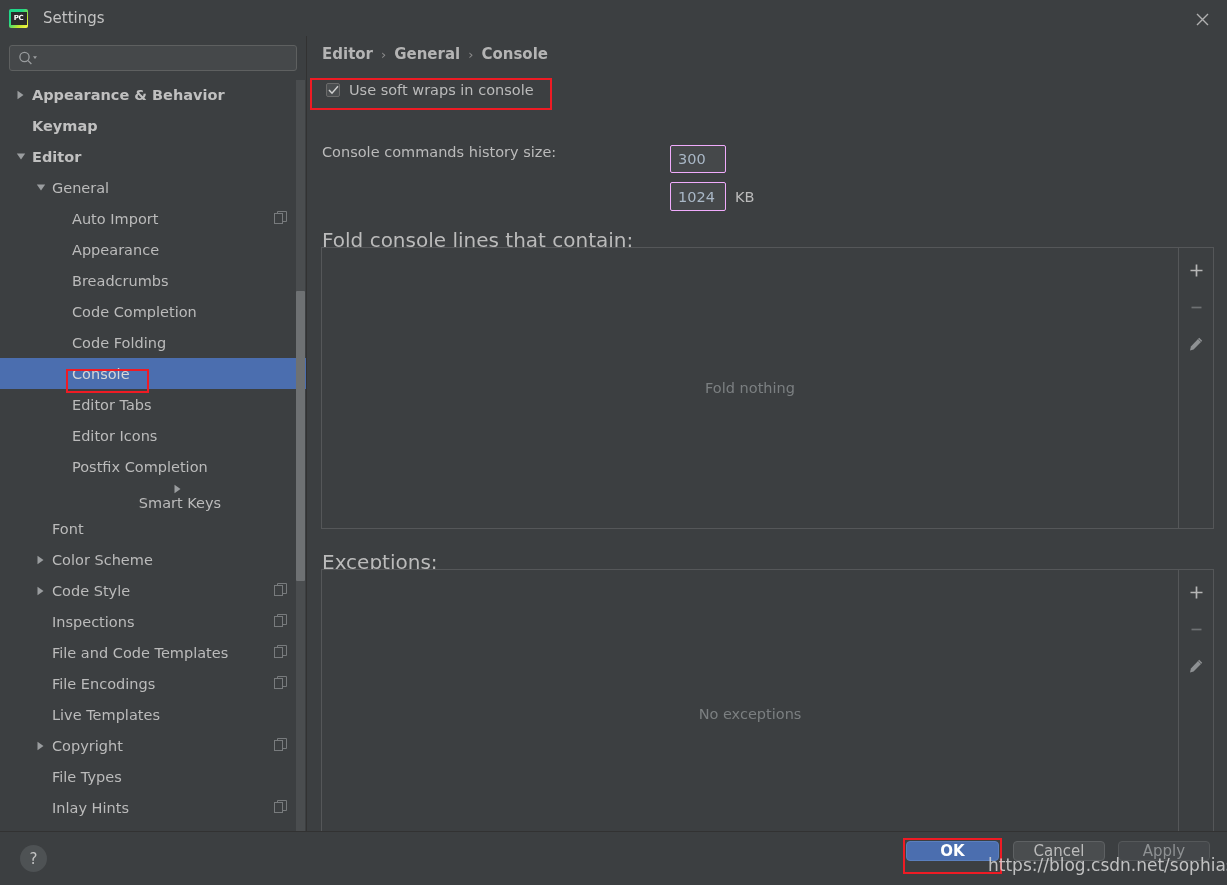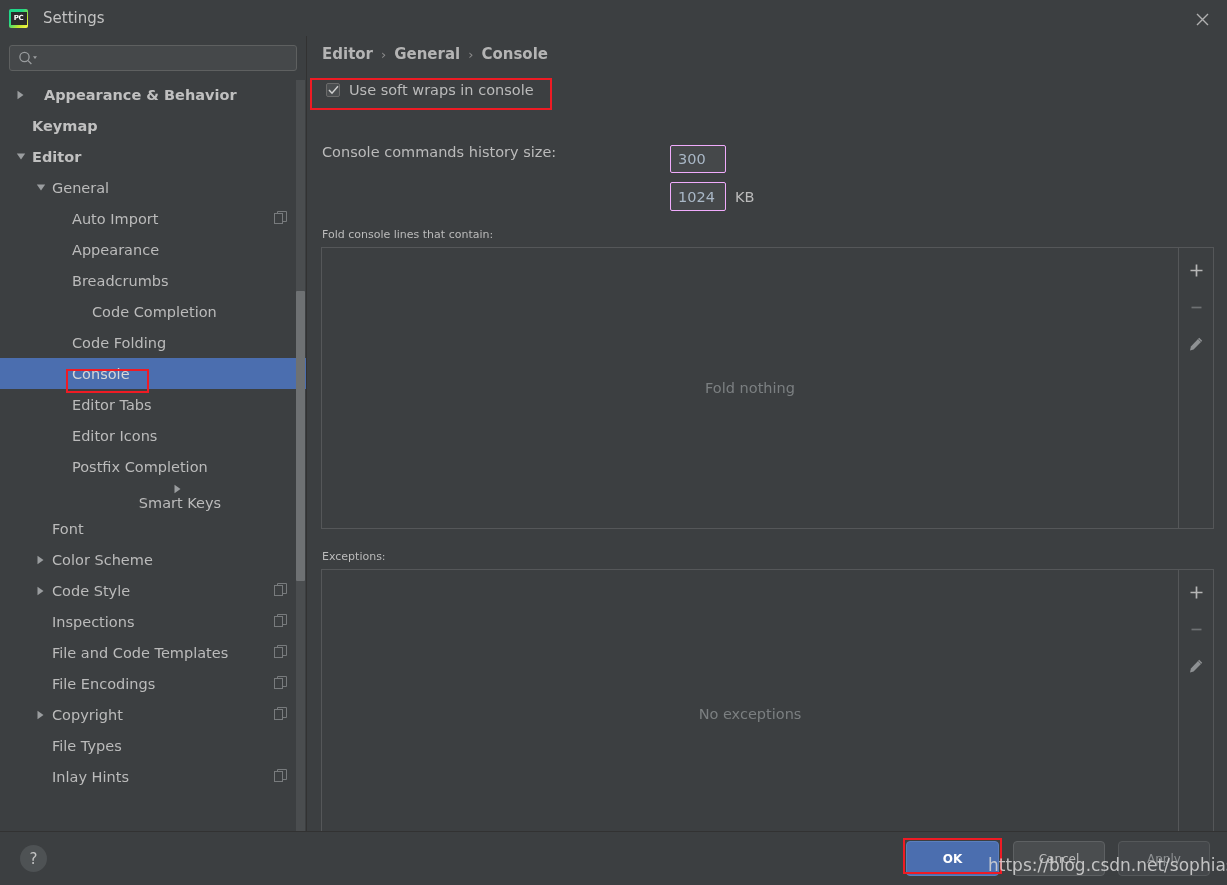"Appearance & Behavior" div.tree-row { gap: 12px -> none }
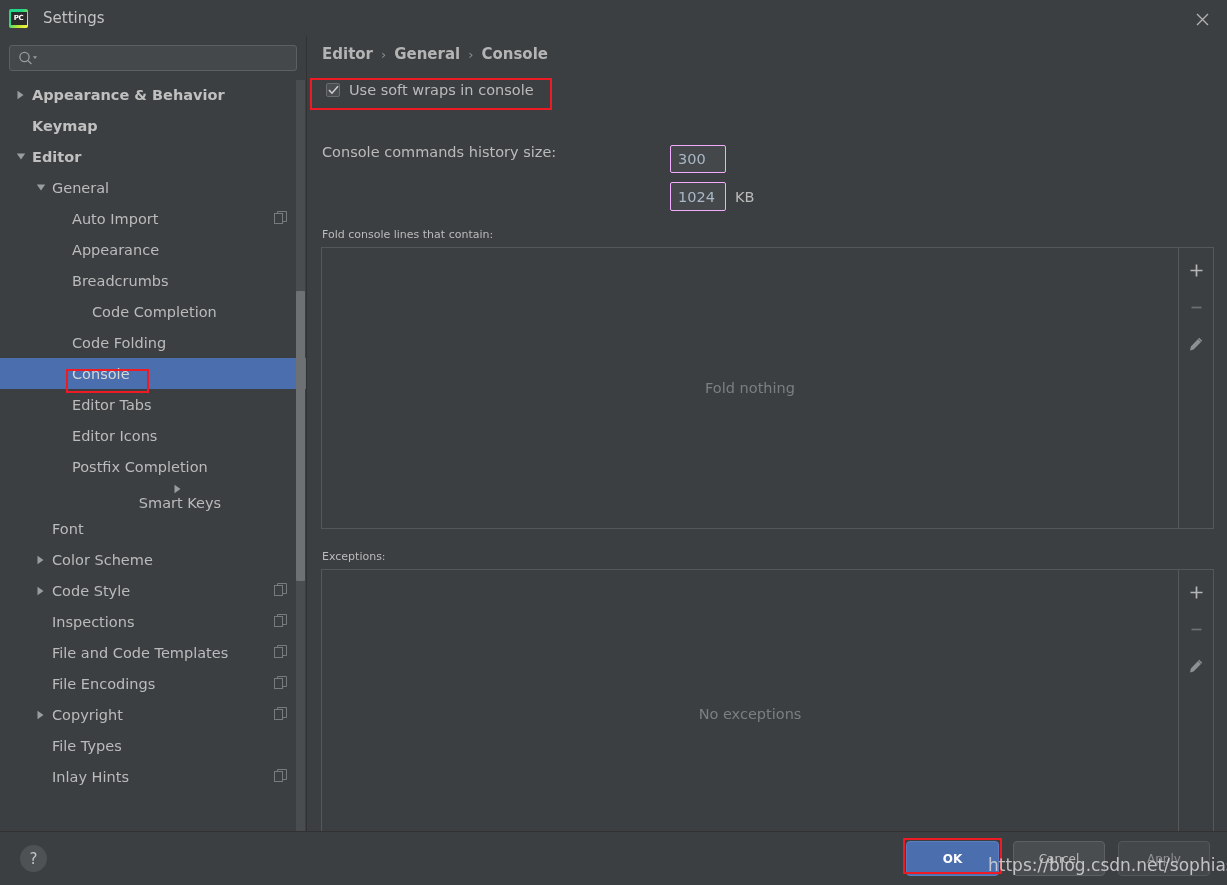"Fold console lines that contain:" .section-label { font-size: 11px -> 20px }
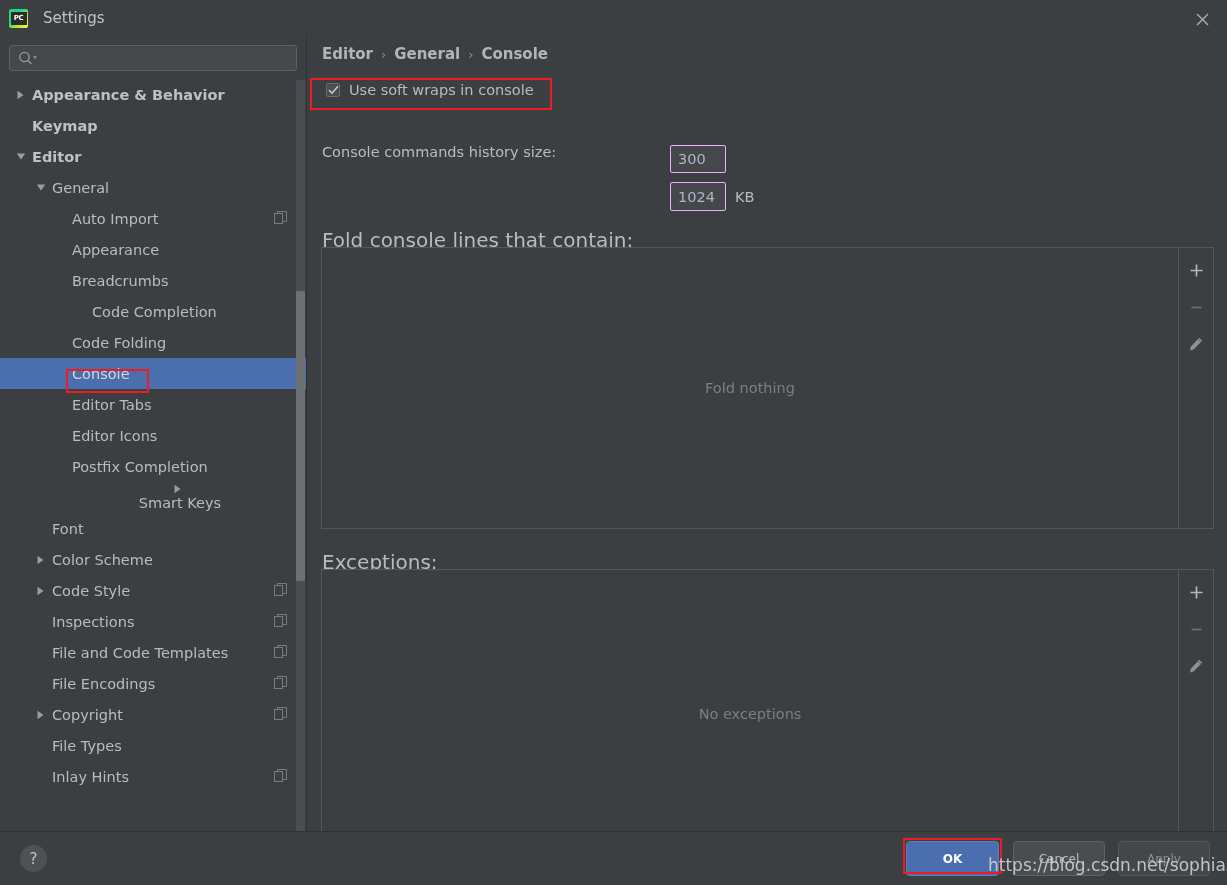"Code Completion" div.tree-row { padding-left: 74px -> 54px }
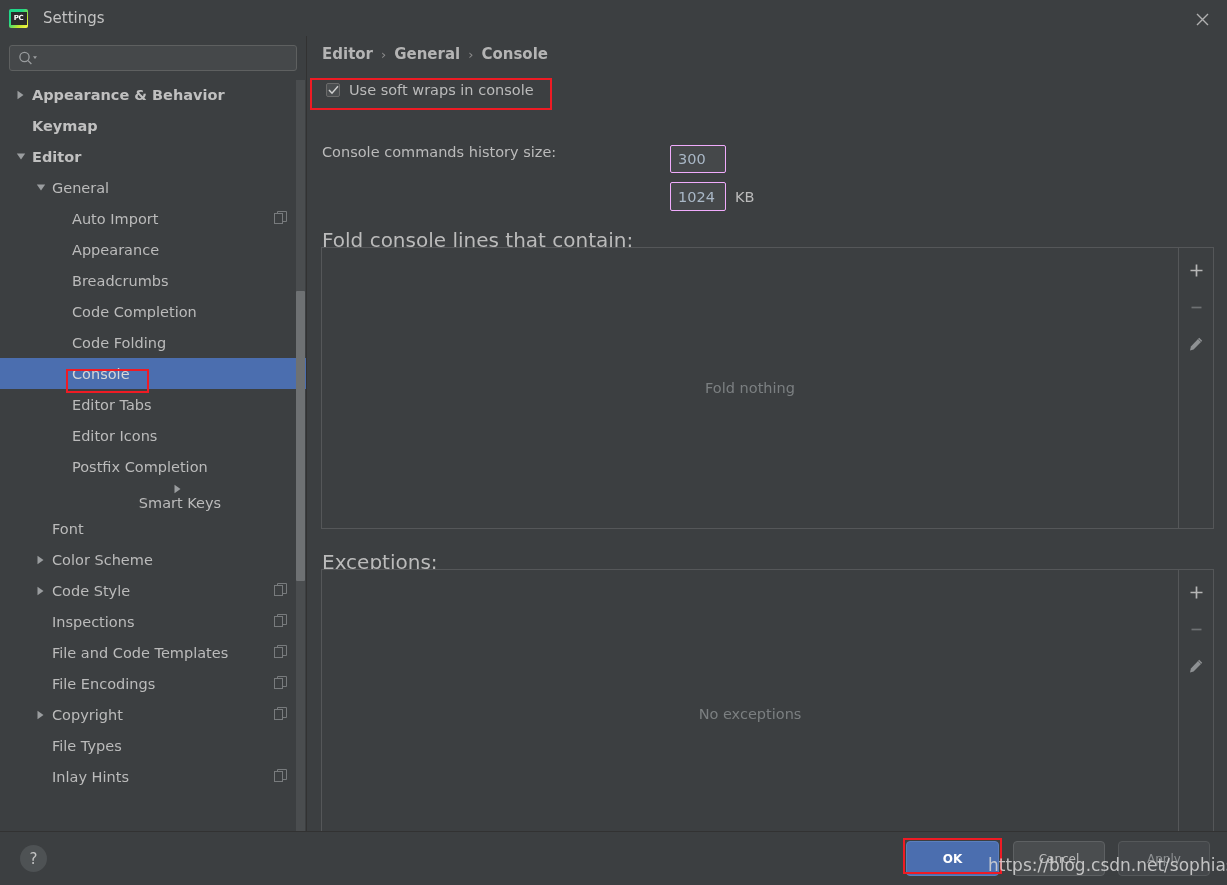"Live Templates" div.tree-row { html: none -> <div> <span></span> <span>Live Templates</span> </div> }
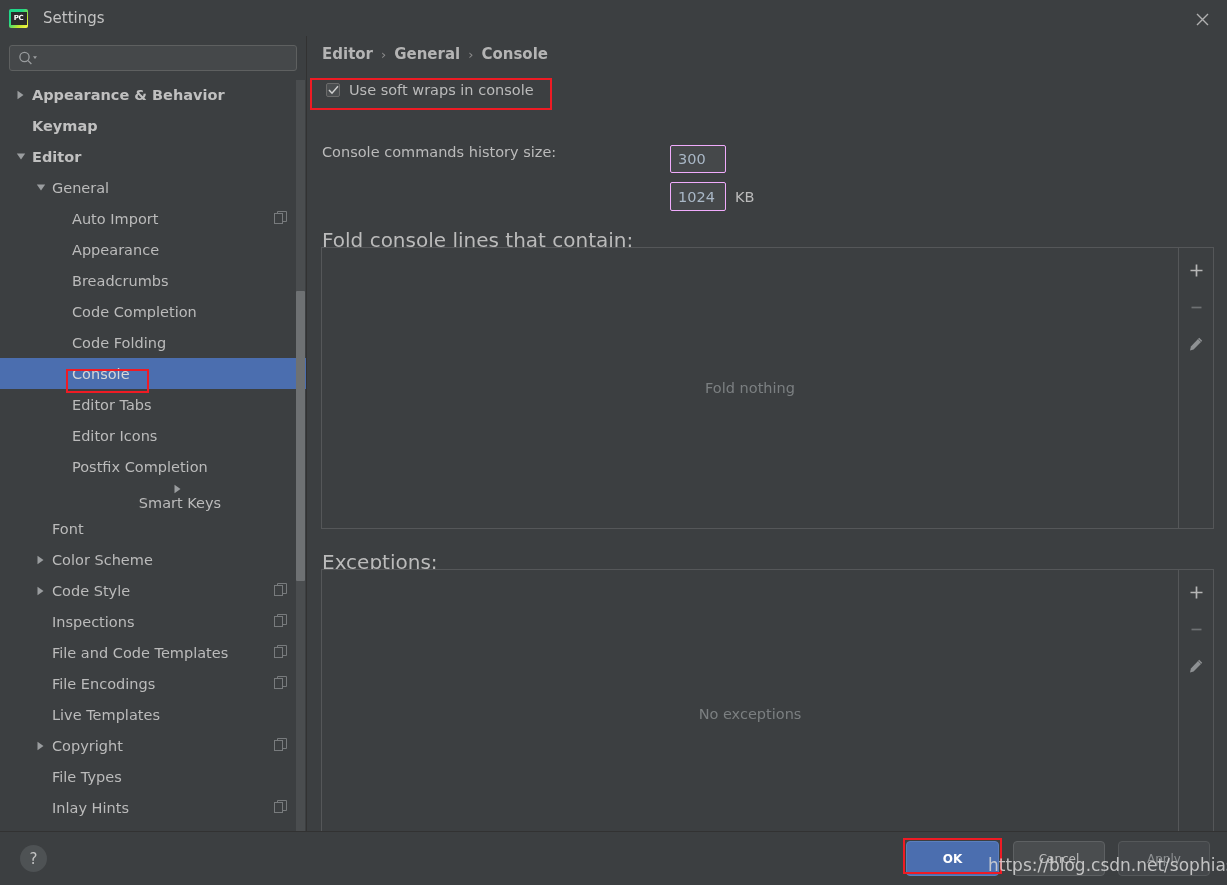"OK" .dlg-btn { font-size: 12px -> 15px; height: 35px -> 20px }
